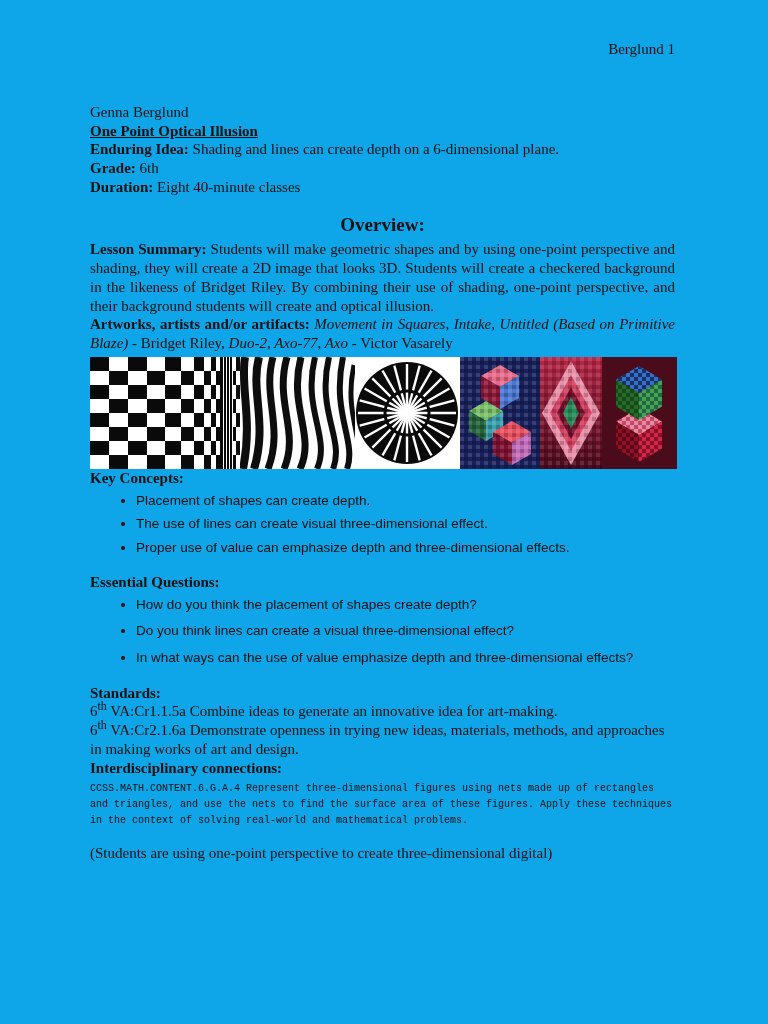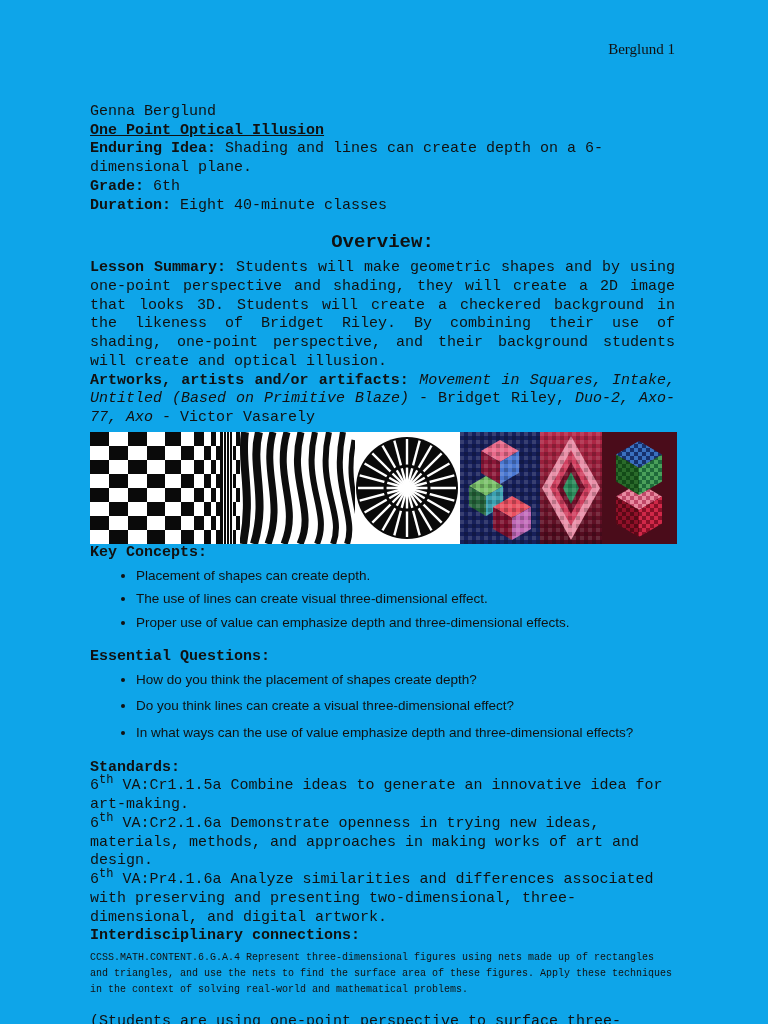"Genna Berglund" p { font-family: Liberation Mono, monospace -> none }
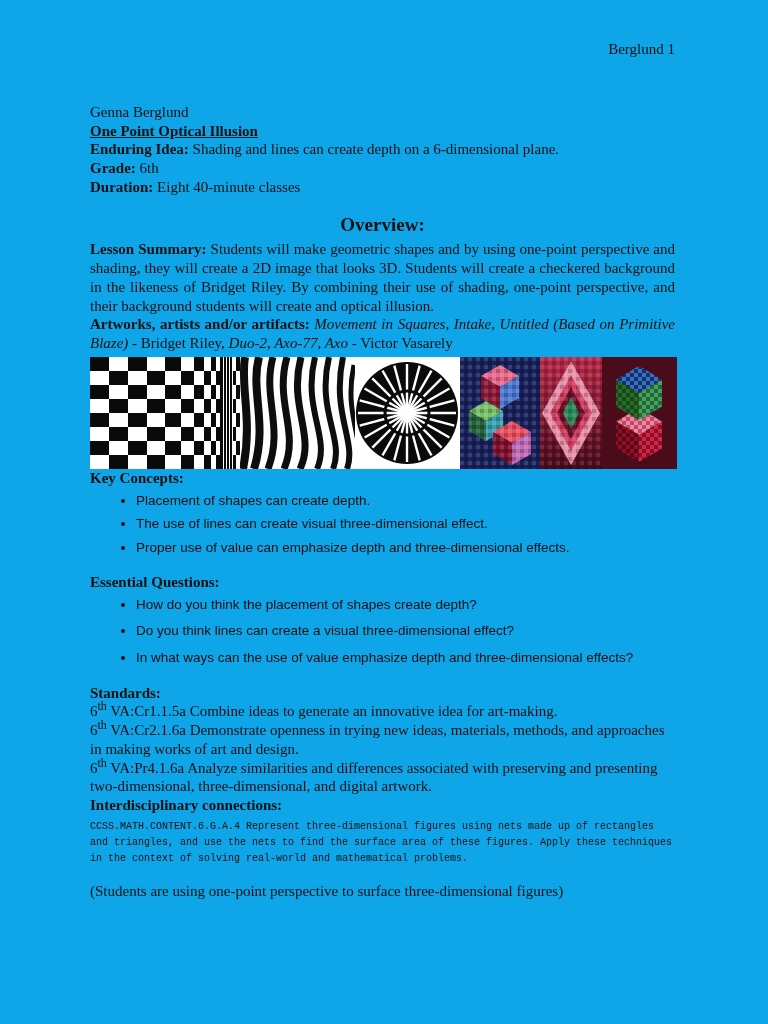"6th VA:Pr4.1.6a Analyze similarities and" span.std-line { html: <span><span>6</span><sup>th</sup><span> VA:Pr4.1.6a Analyze similarities and differences associated with preserving and presenting two-dimensional, three-dimensional, and digital artwork.</span></span> -> none }
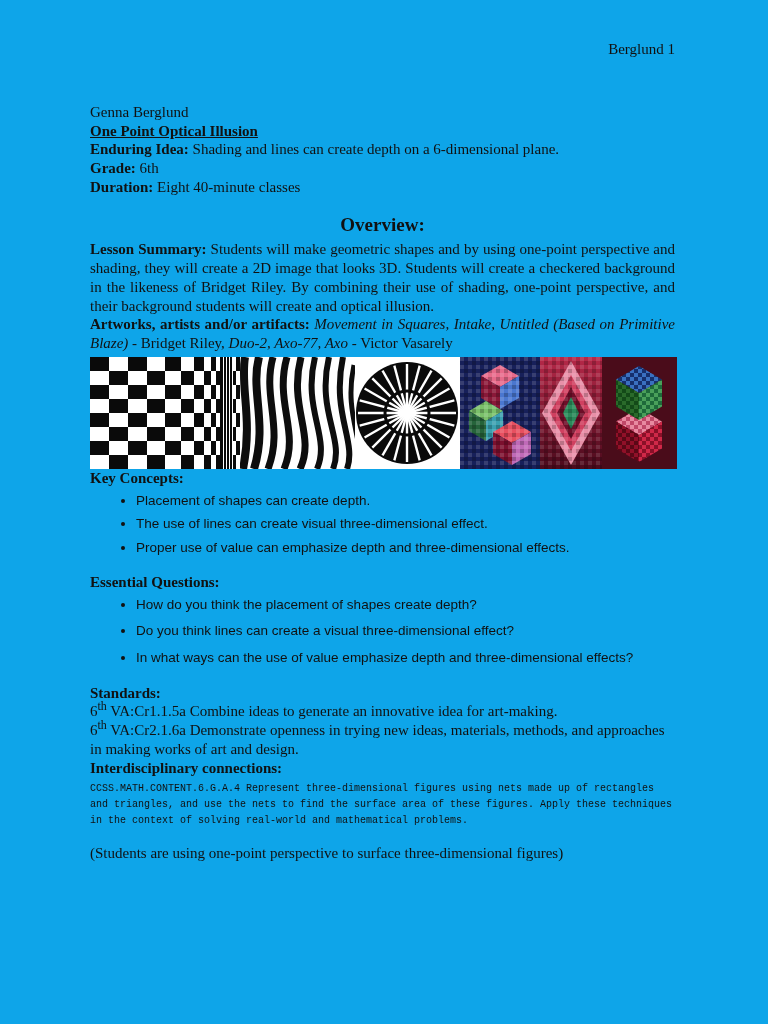"(Students are using one-point" p.note { text: surface three-dimensional figures -> create three-dimensional digital }
